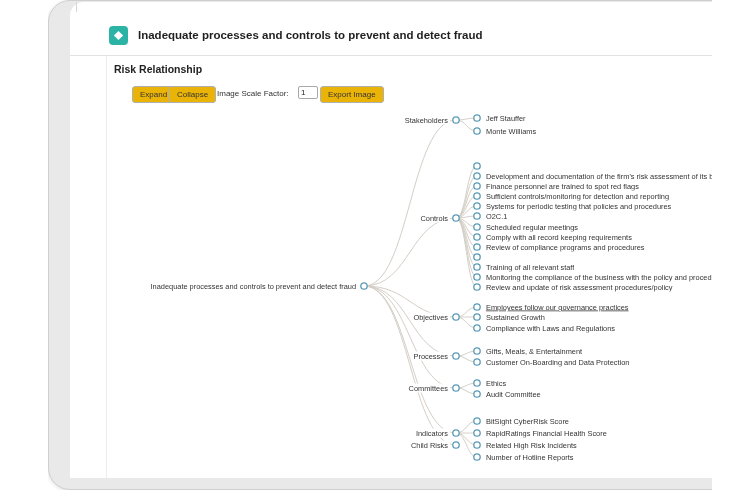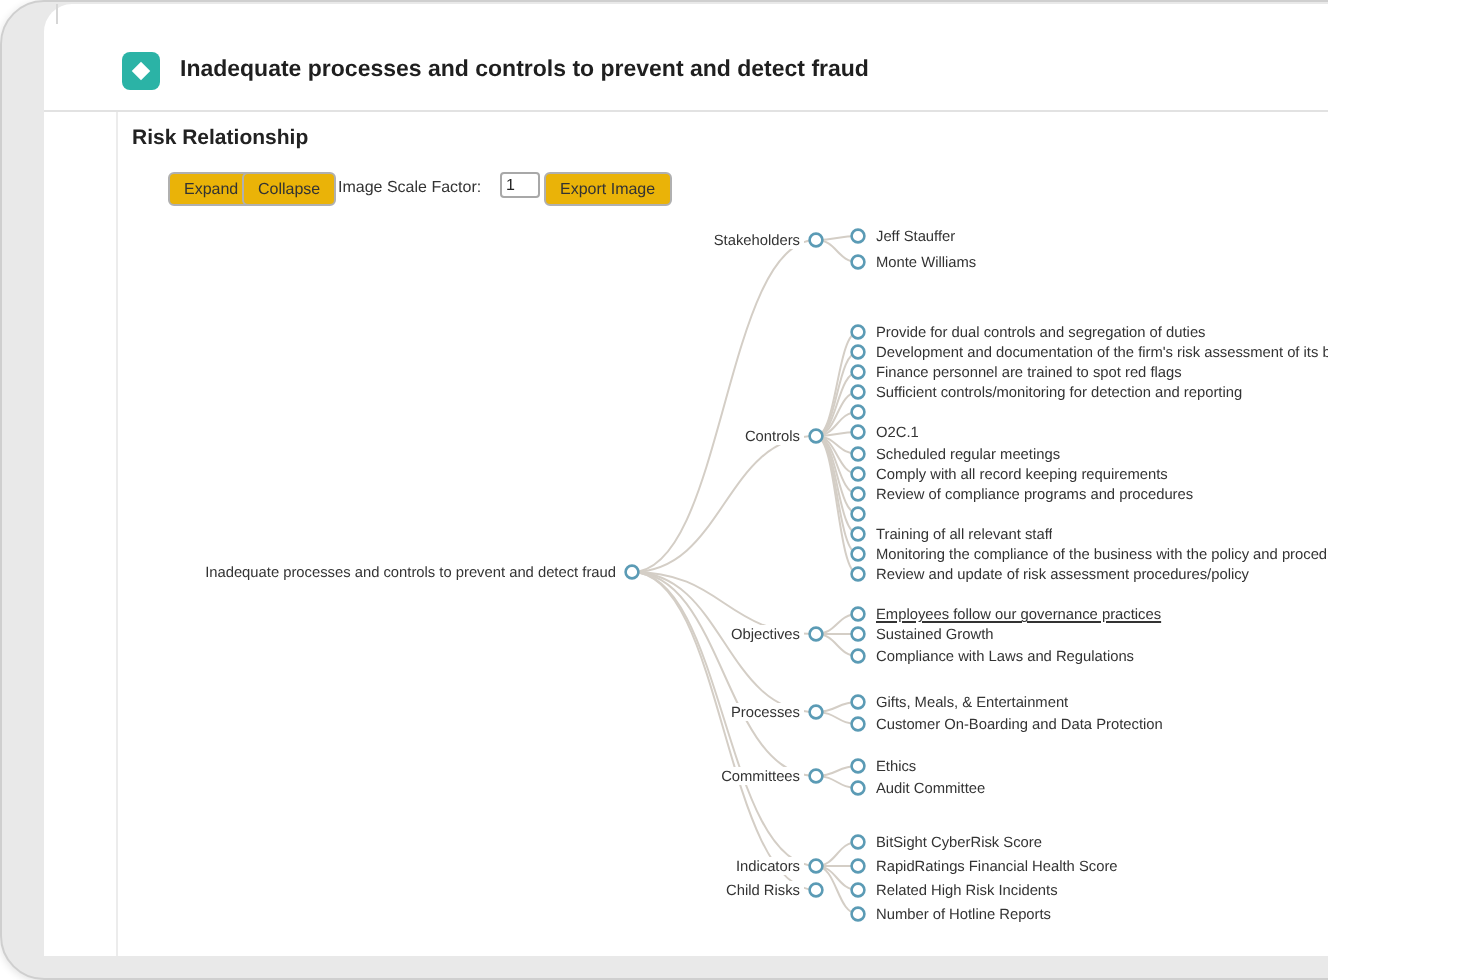"Inadequate processes and controls to" .screen { margin-left: none -> 48px }
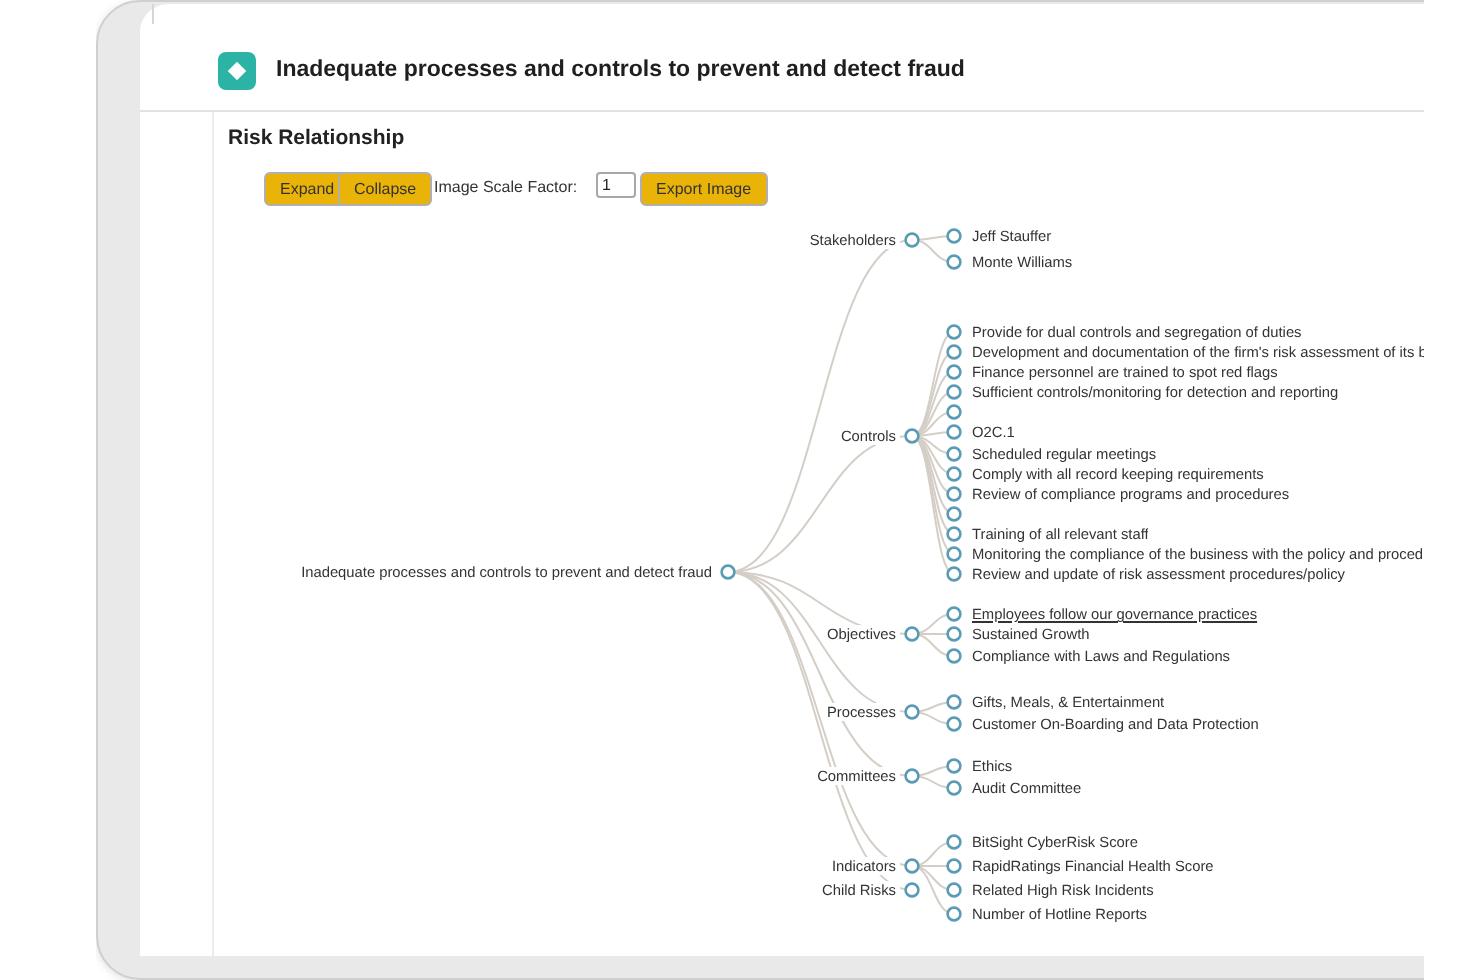"Provide for dual controls and" div.tree-label { html: <div>Provide for dual controls and segregation of duties</div> -> none }
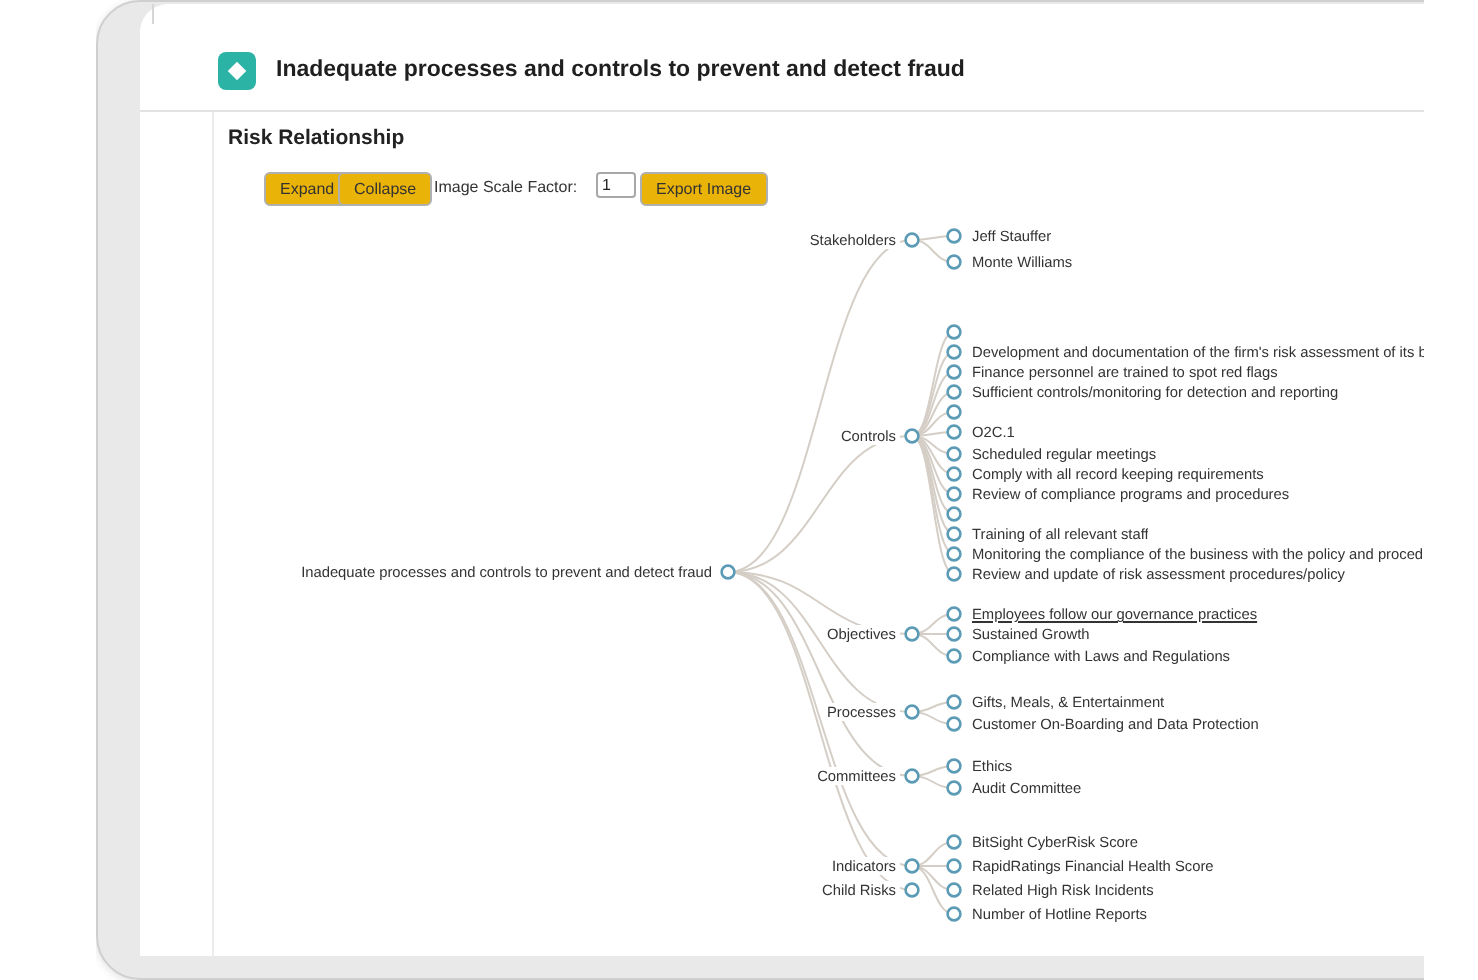"Systems for periodic testing that" div.tree-label { html: none -> <div>Systems for periodic testing that policies and procedures</div> }
